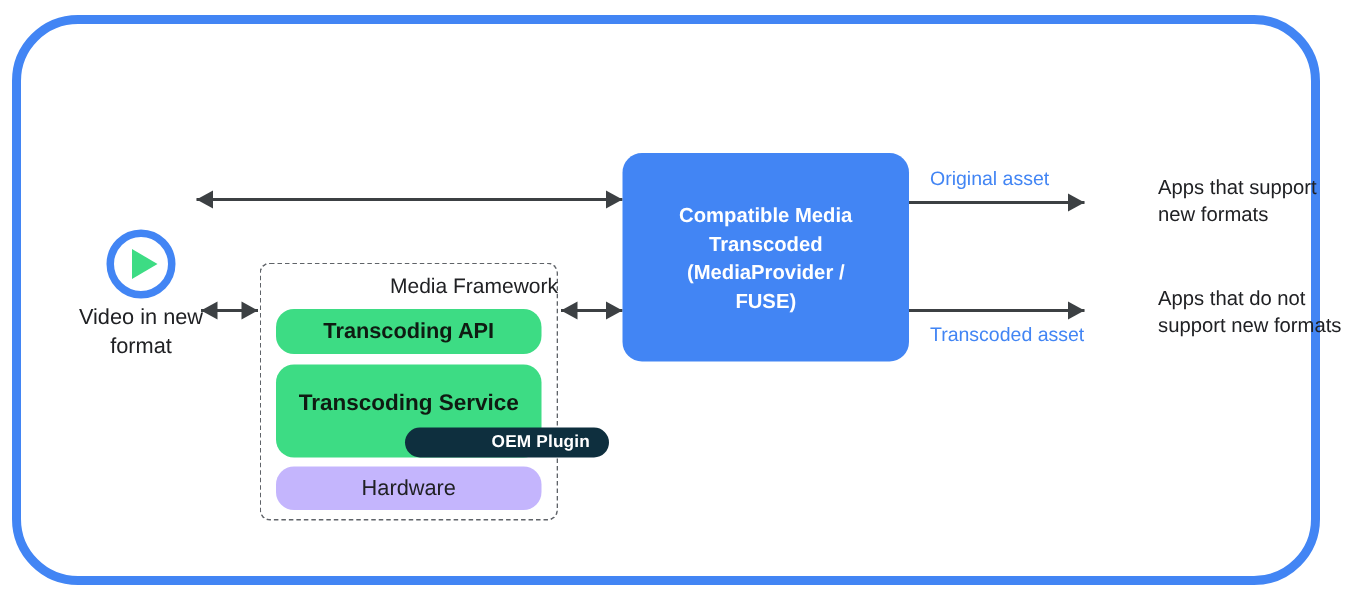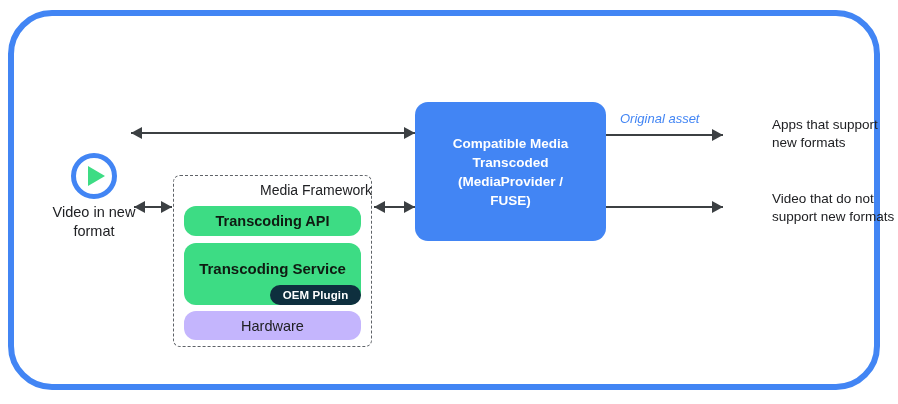"Original asset" .asset-original { font-style: italic -> none }
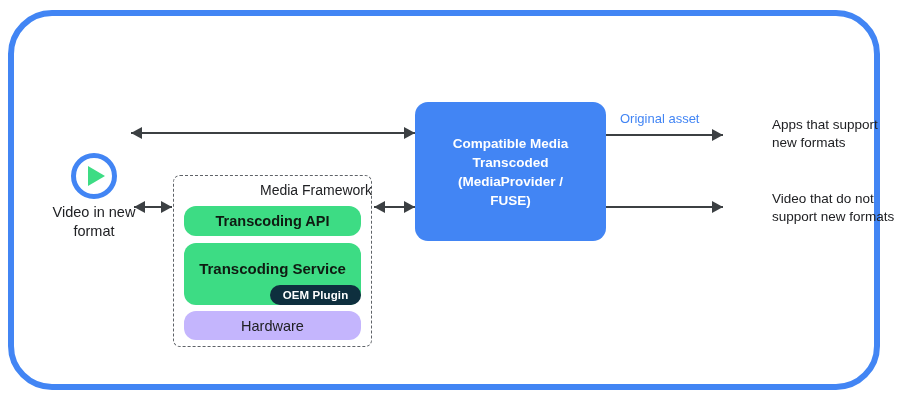"Video that do not" span { text: Video -> Apps }
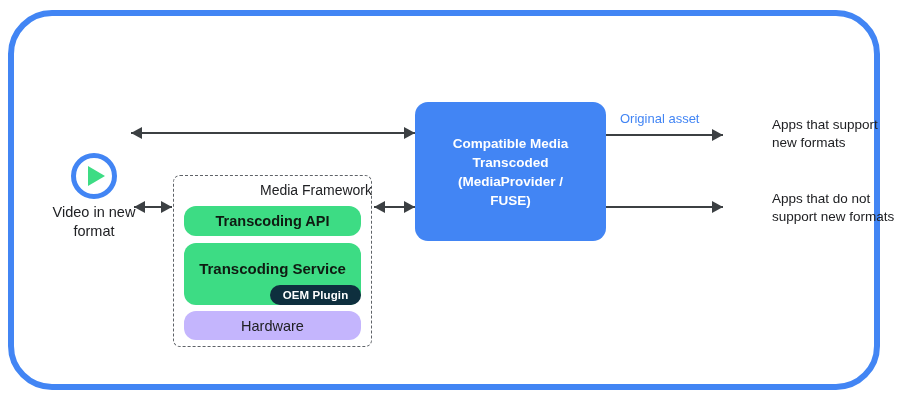"Transcoded asset" div.asset-label { html: none -> <div>Transcoded asset</div> }
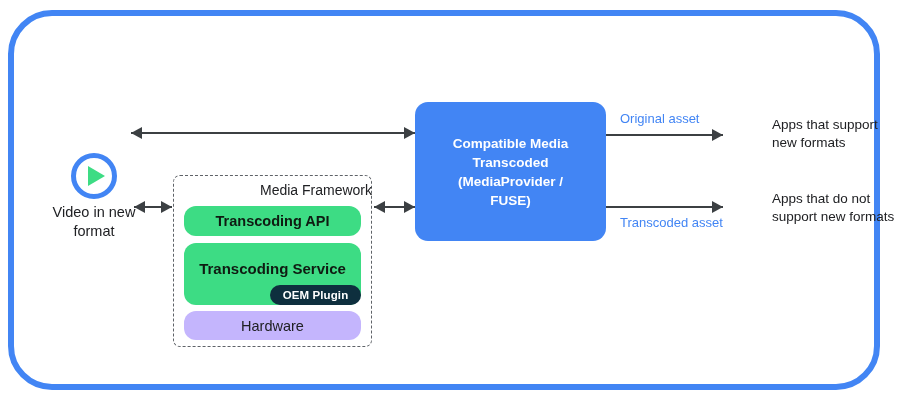"OEM Plugin" .oem-plugin { padding-left: none -> 45px }
